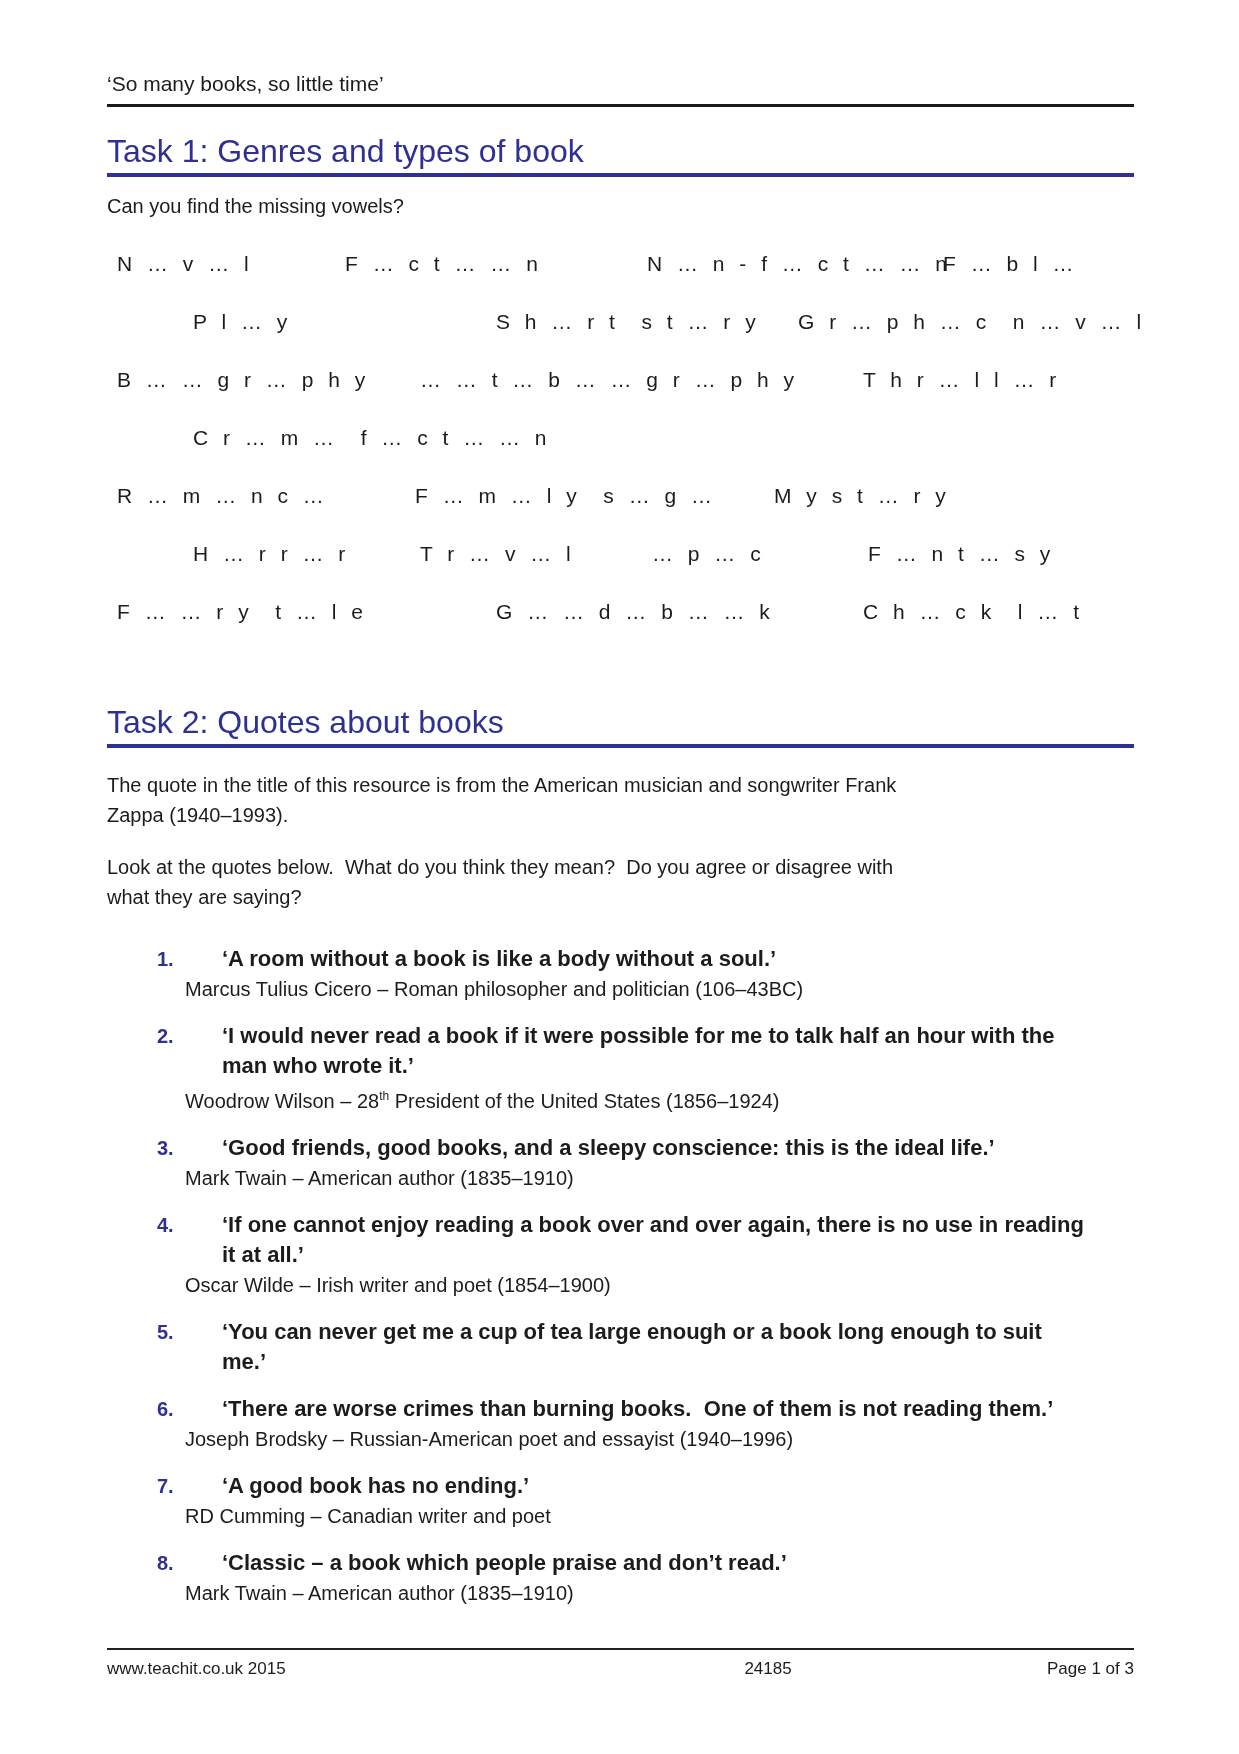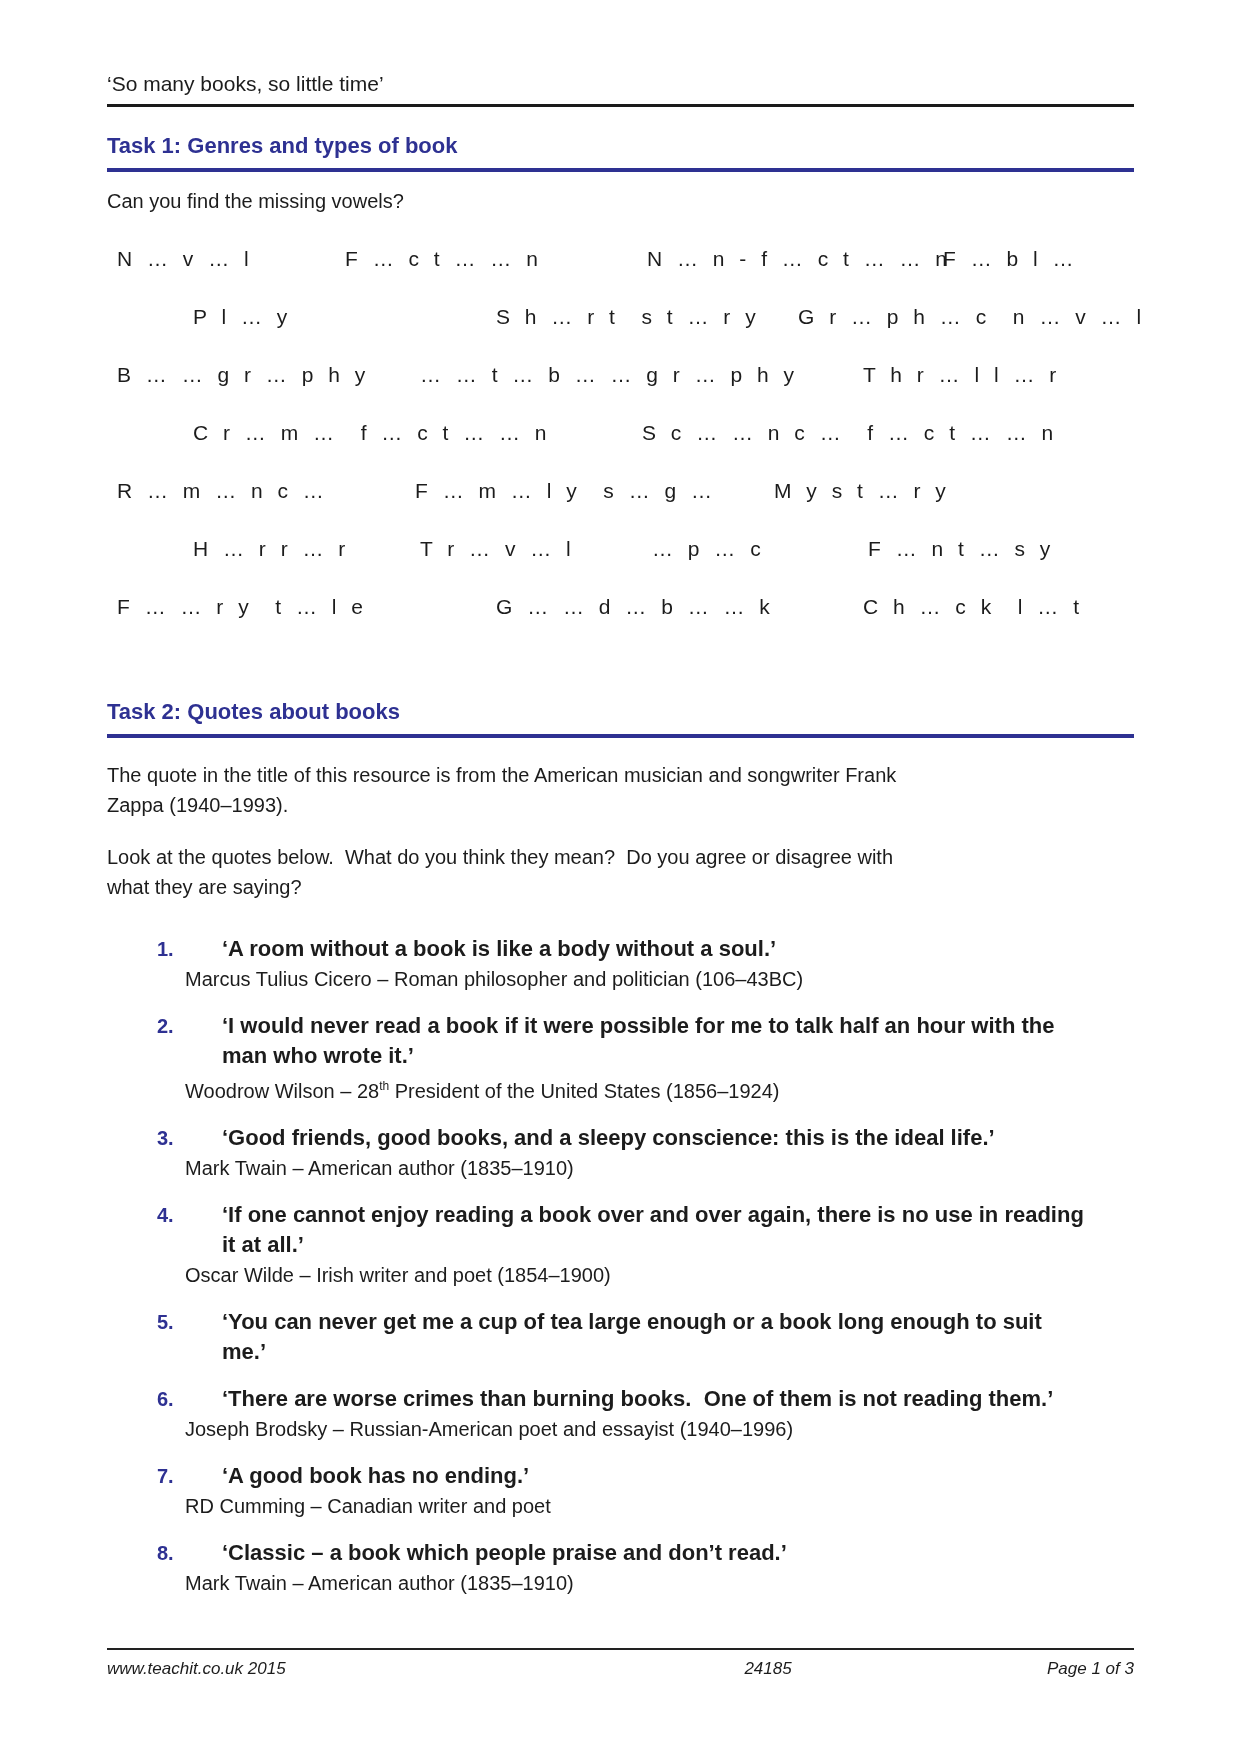"Task 1: Genres and types" .task-heading { font-size: 22px -> 32px; font-weight: bold -> normal; padding-bottom: 9px -> 3px }
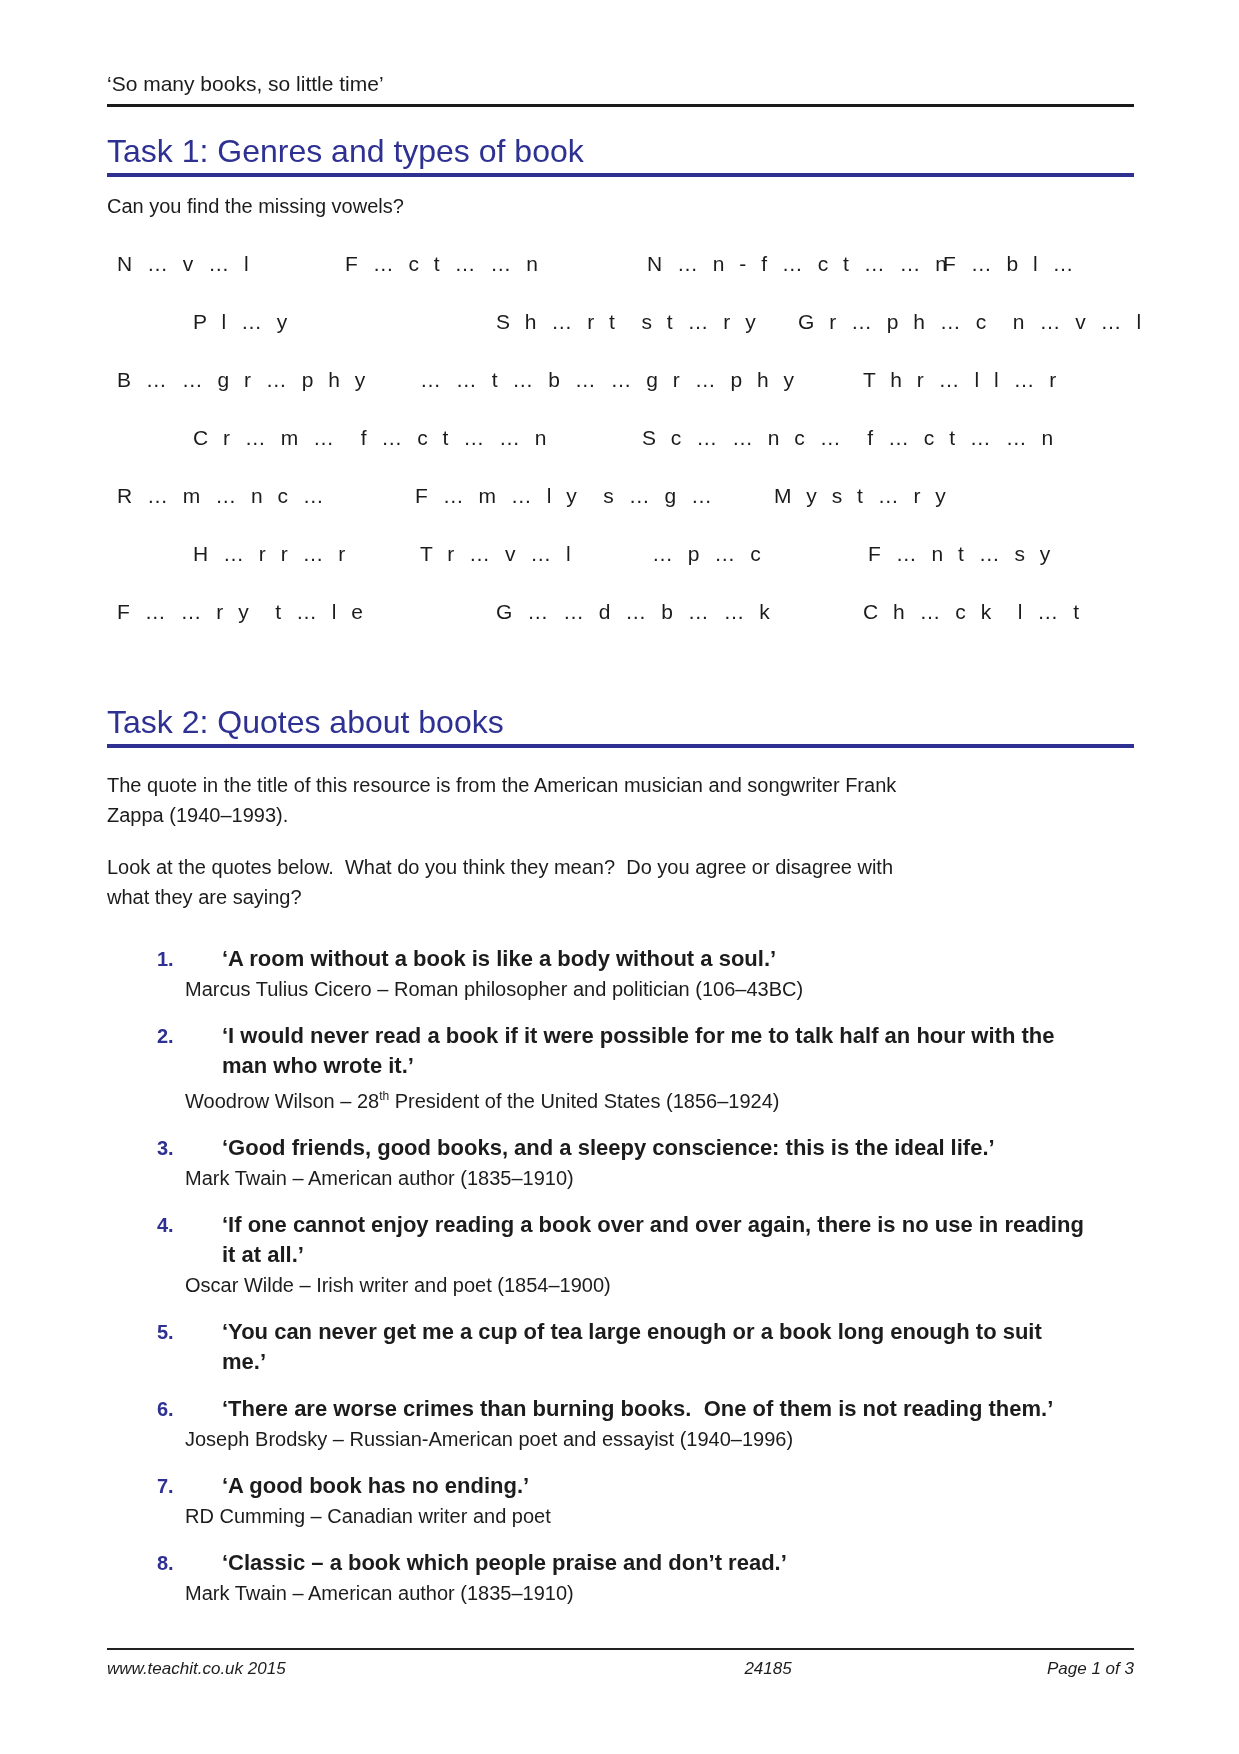"S c … … n" span.vowel-item { html: <span>S c … … n c … f … c t … … n</span> -> none }
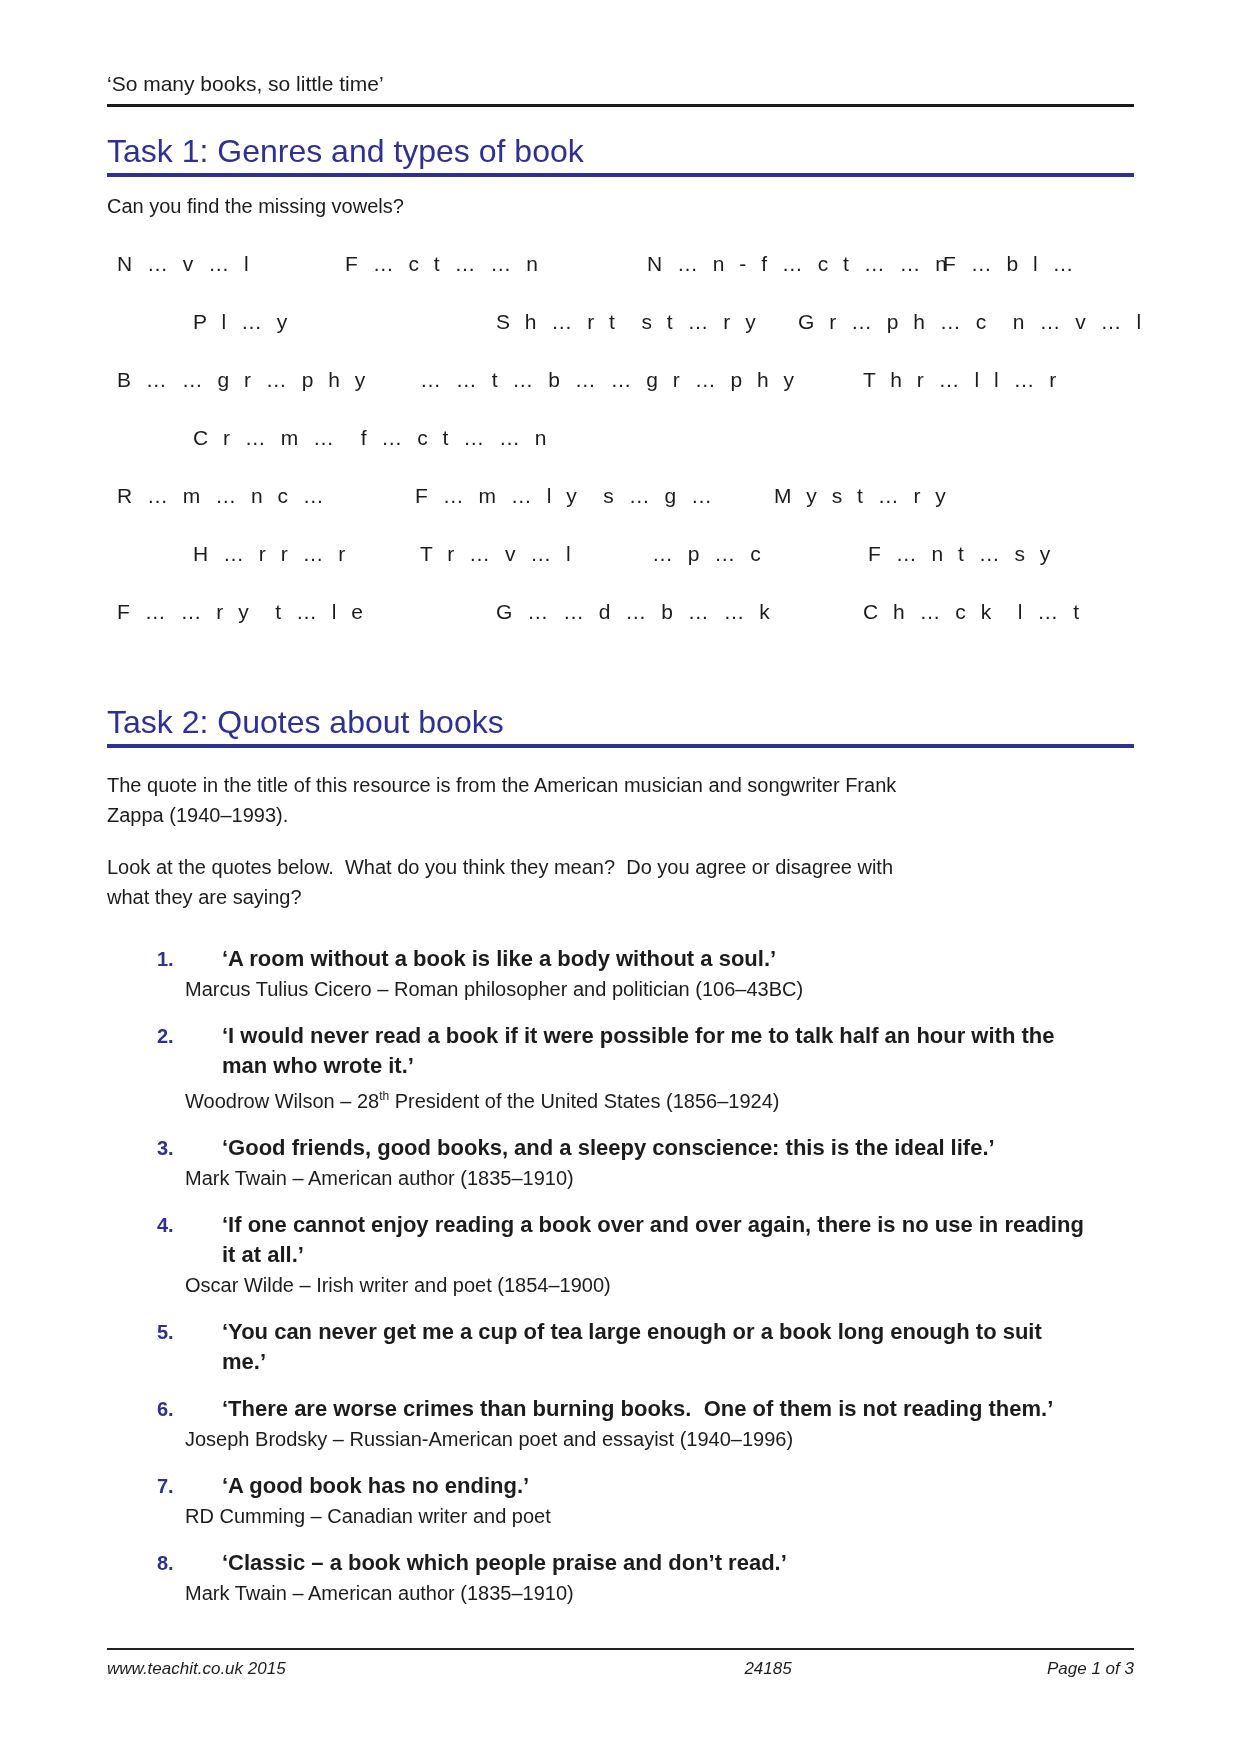"www.teachit.co.uk 2015" .doc-footer { font-style: italic -> none }
